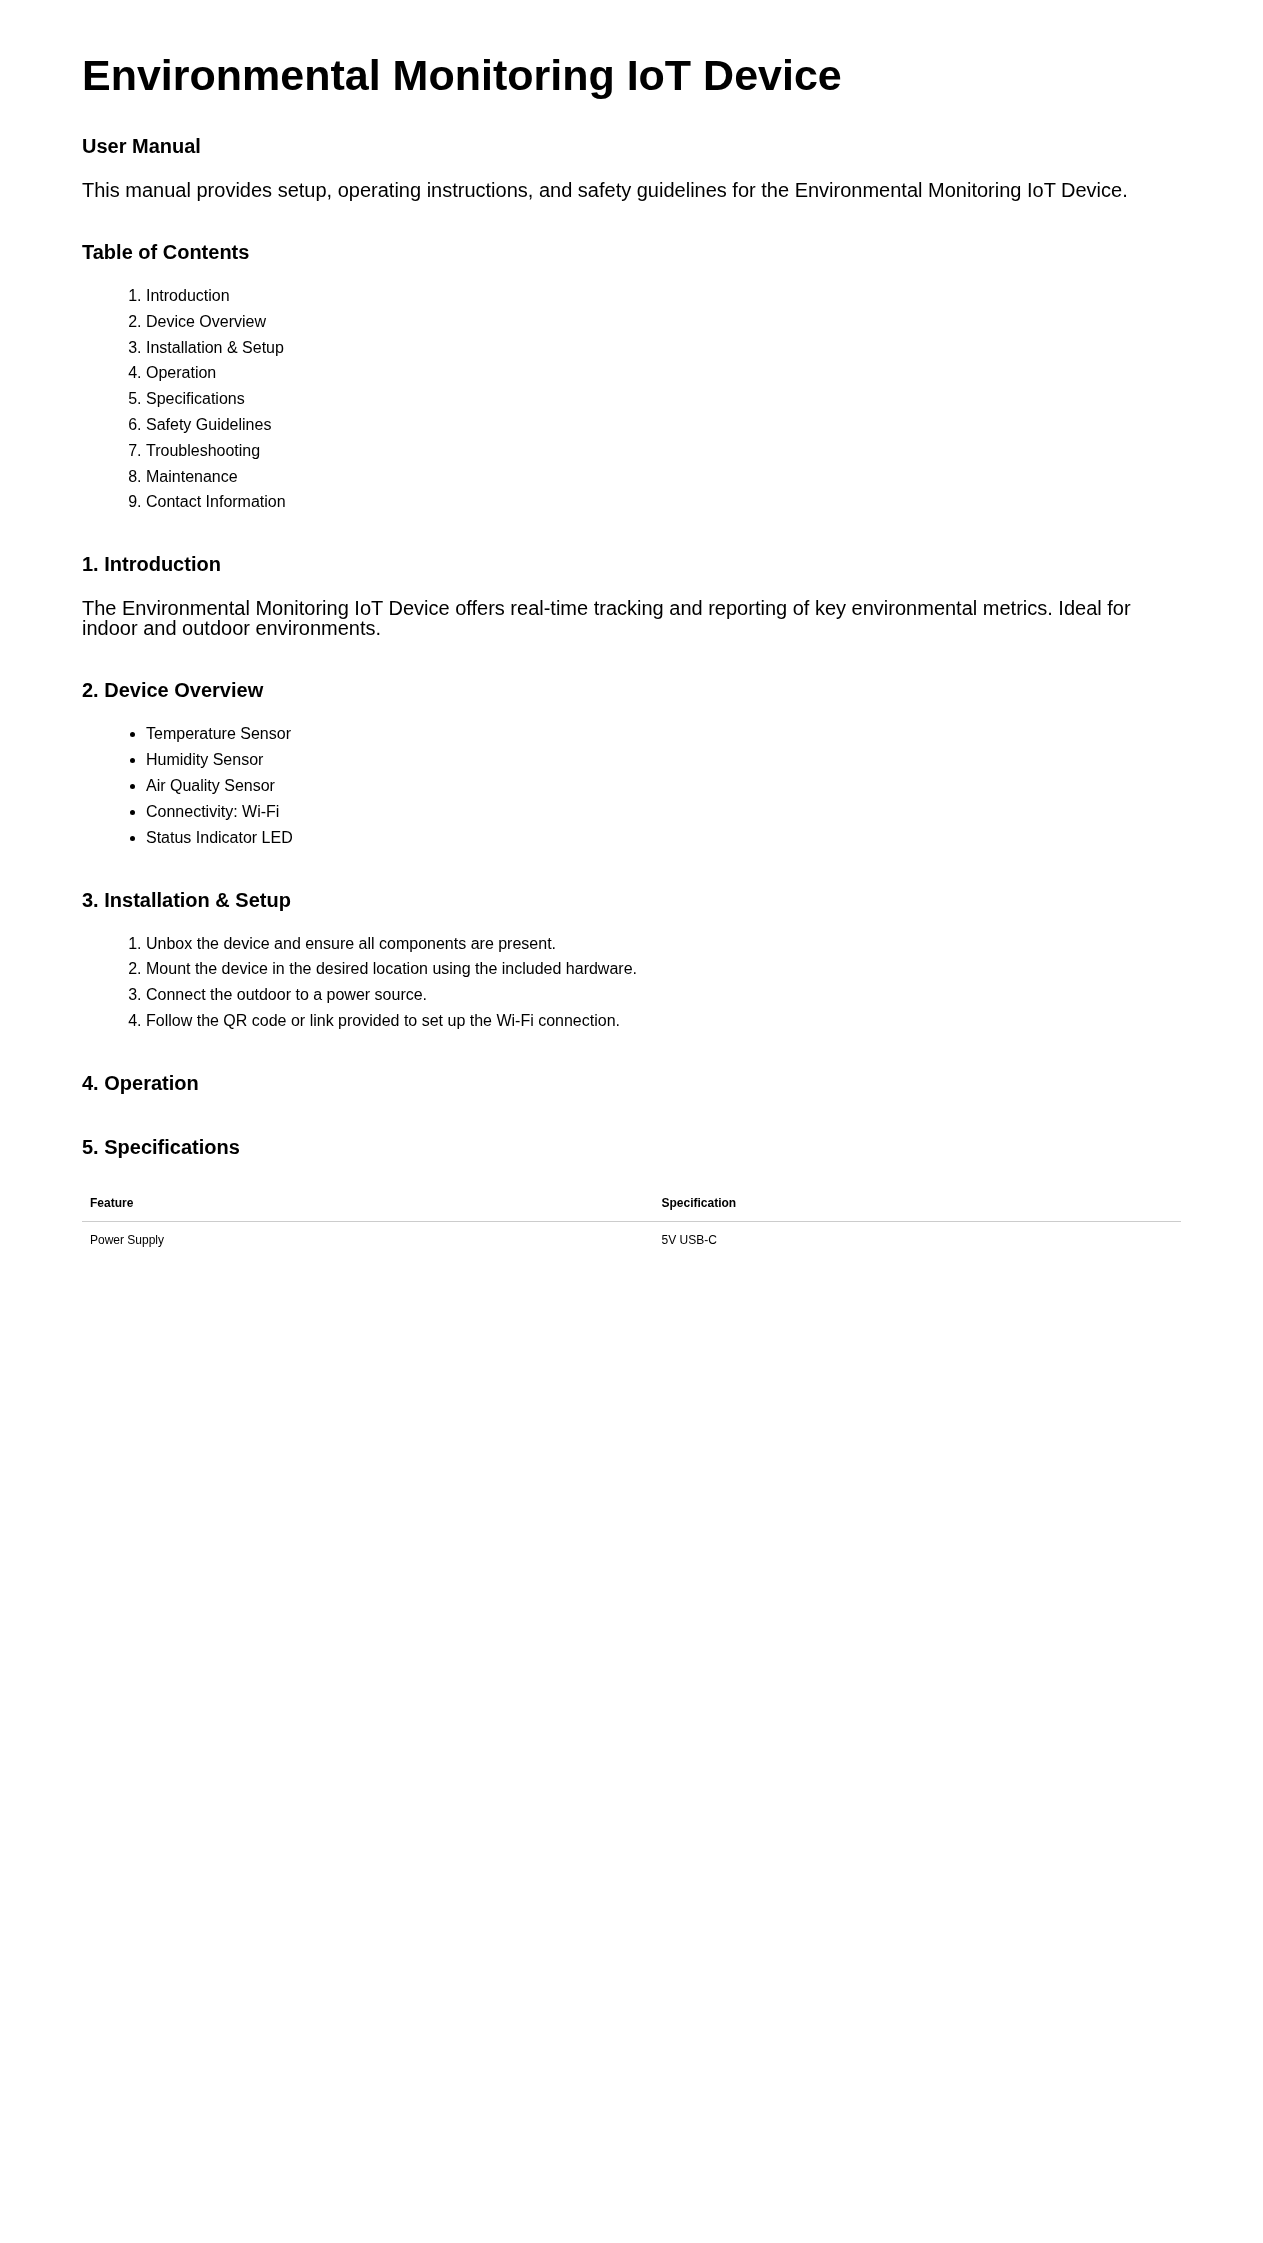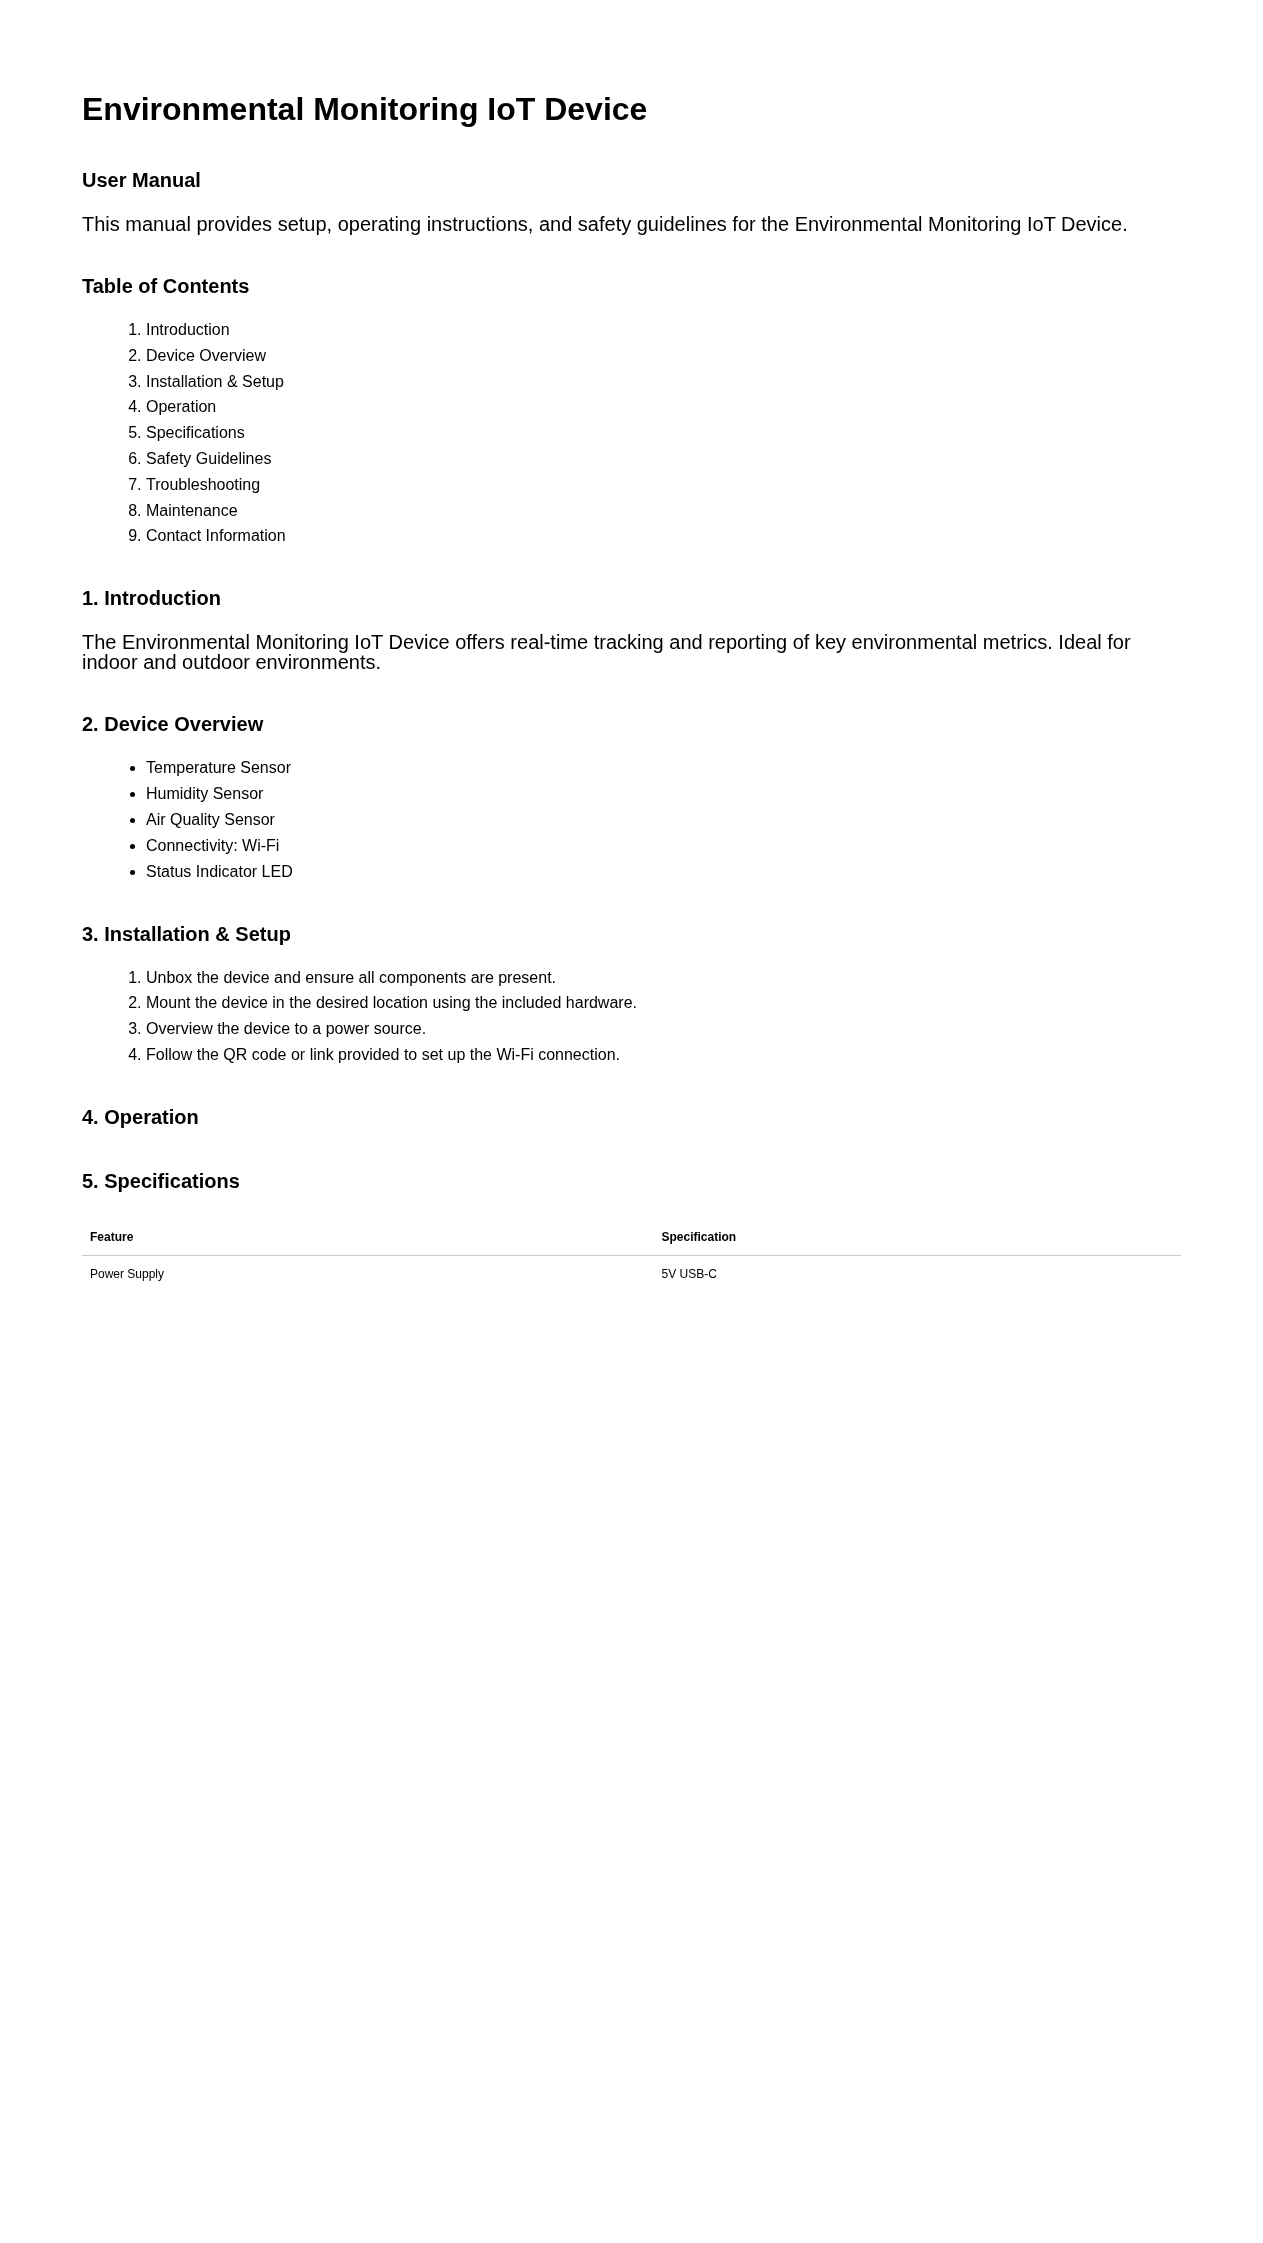"Environmental Monitoring IoT Device" h1 { font-size: 32px -> 43px; padding-top: 90px -> 56px }
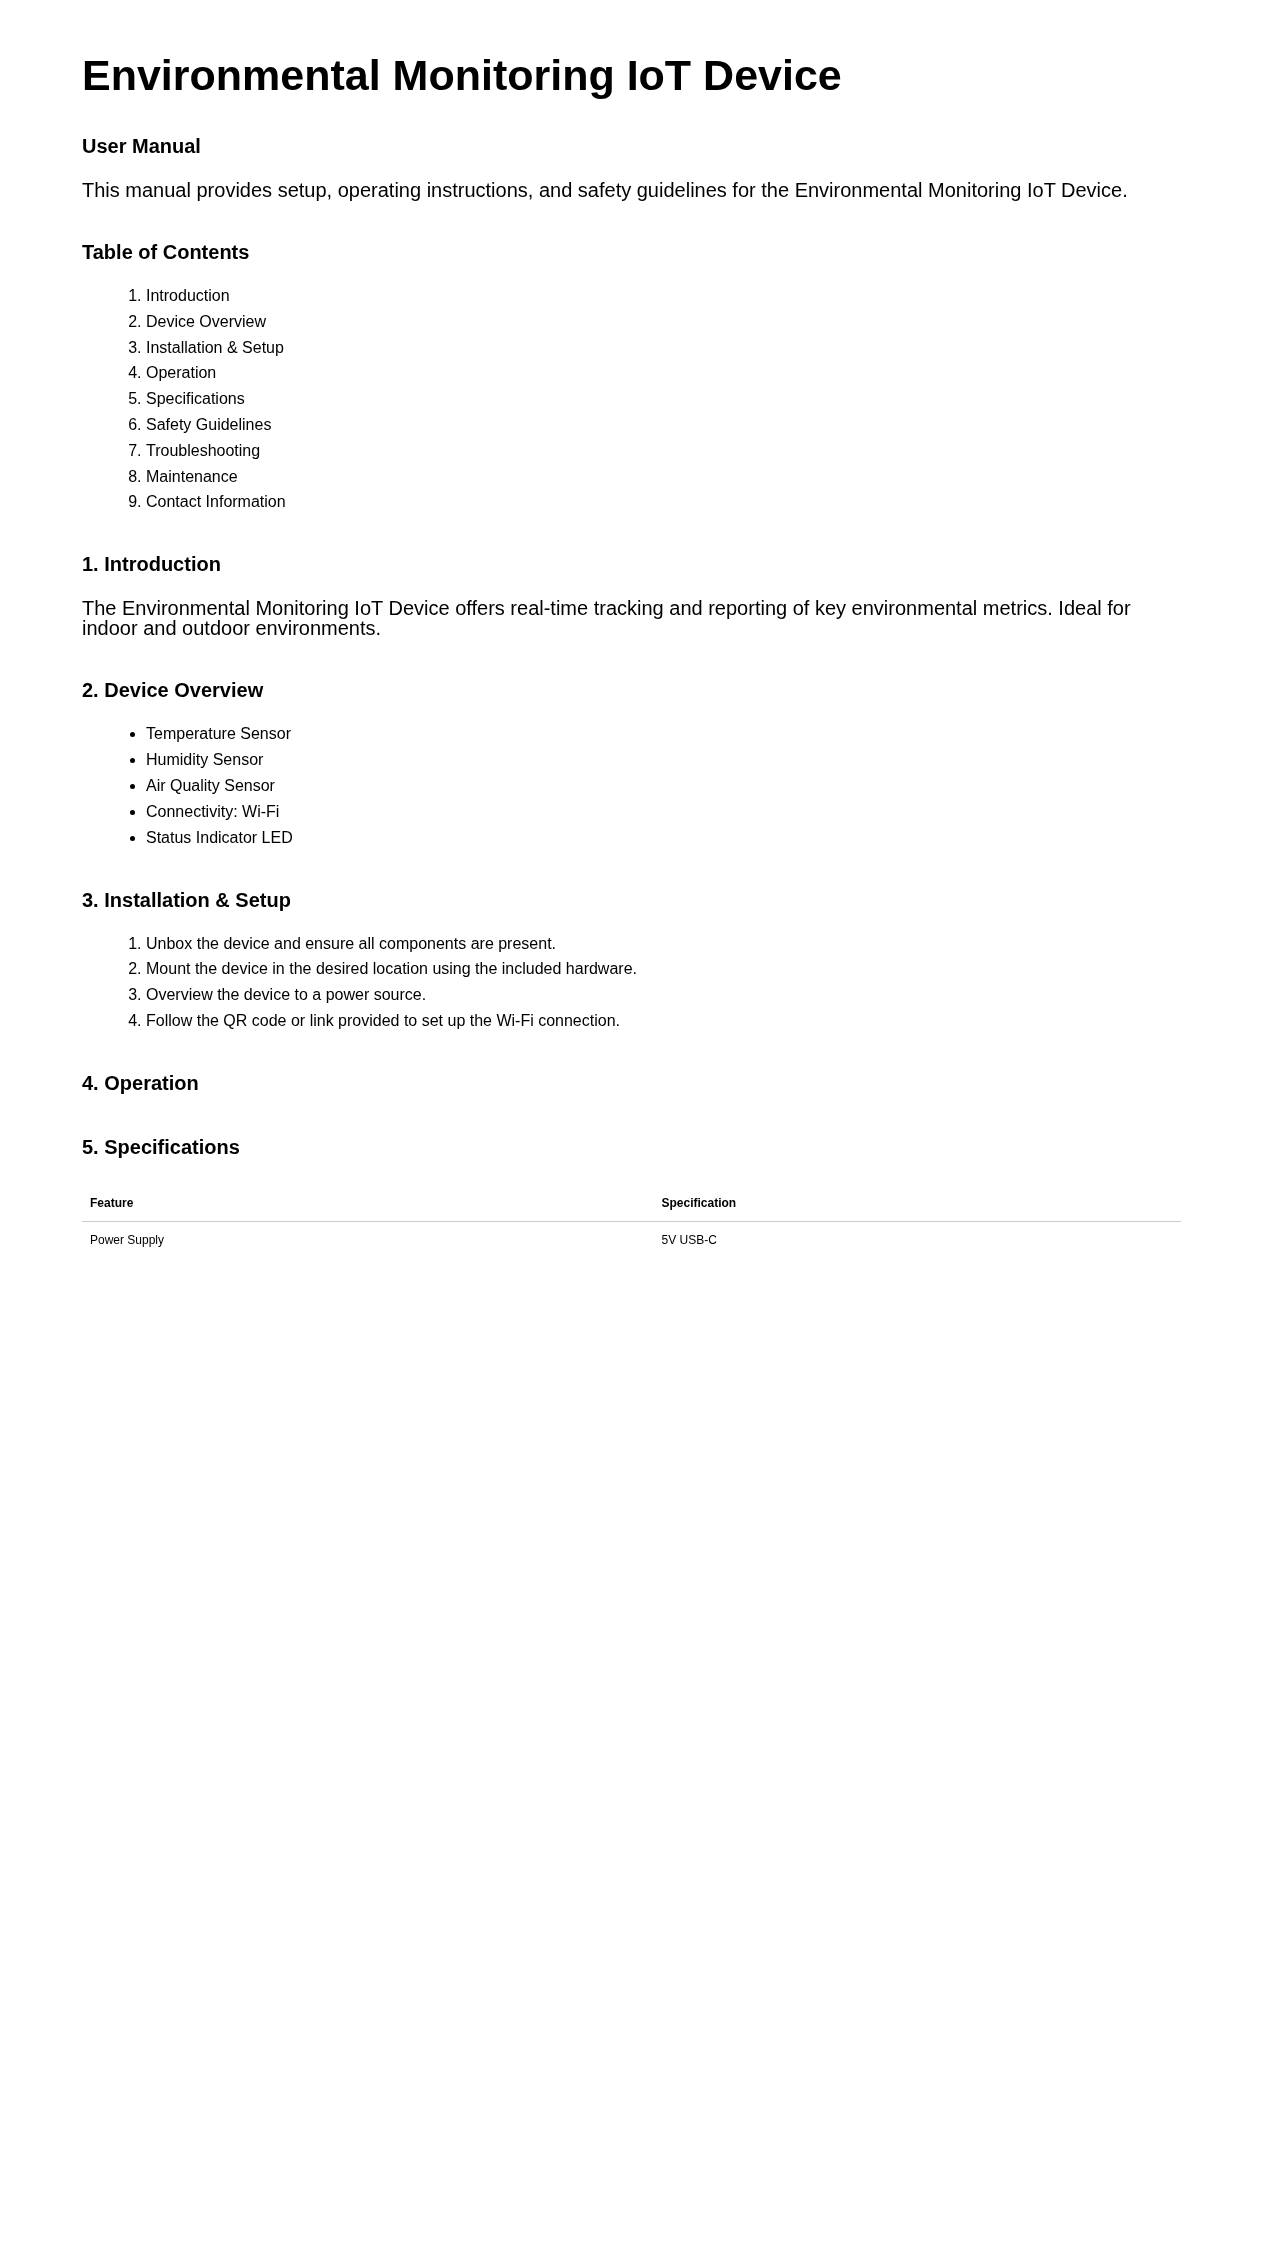"Overview the device to a" li { text: Overview the device -> Connect the outdoor }
